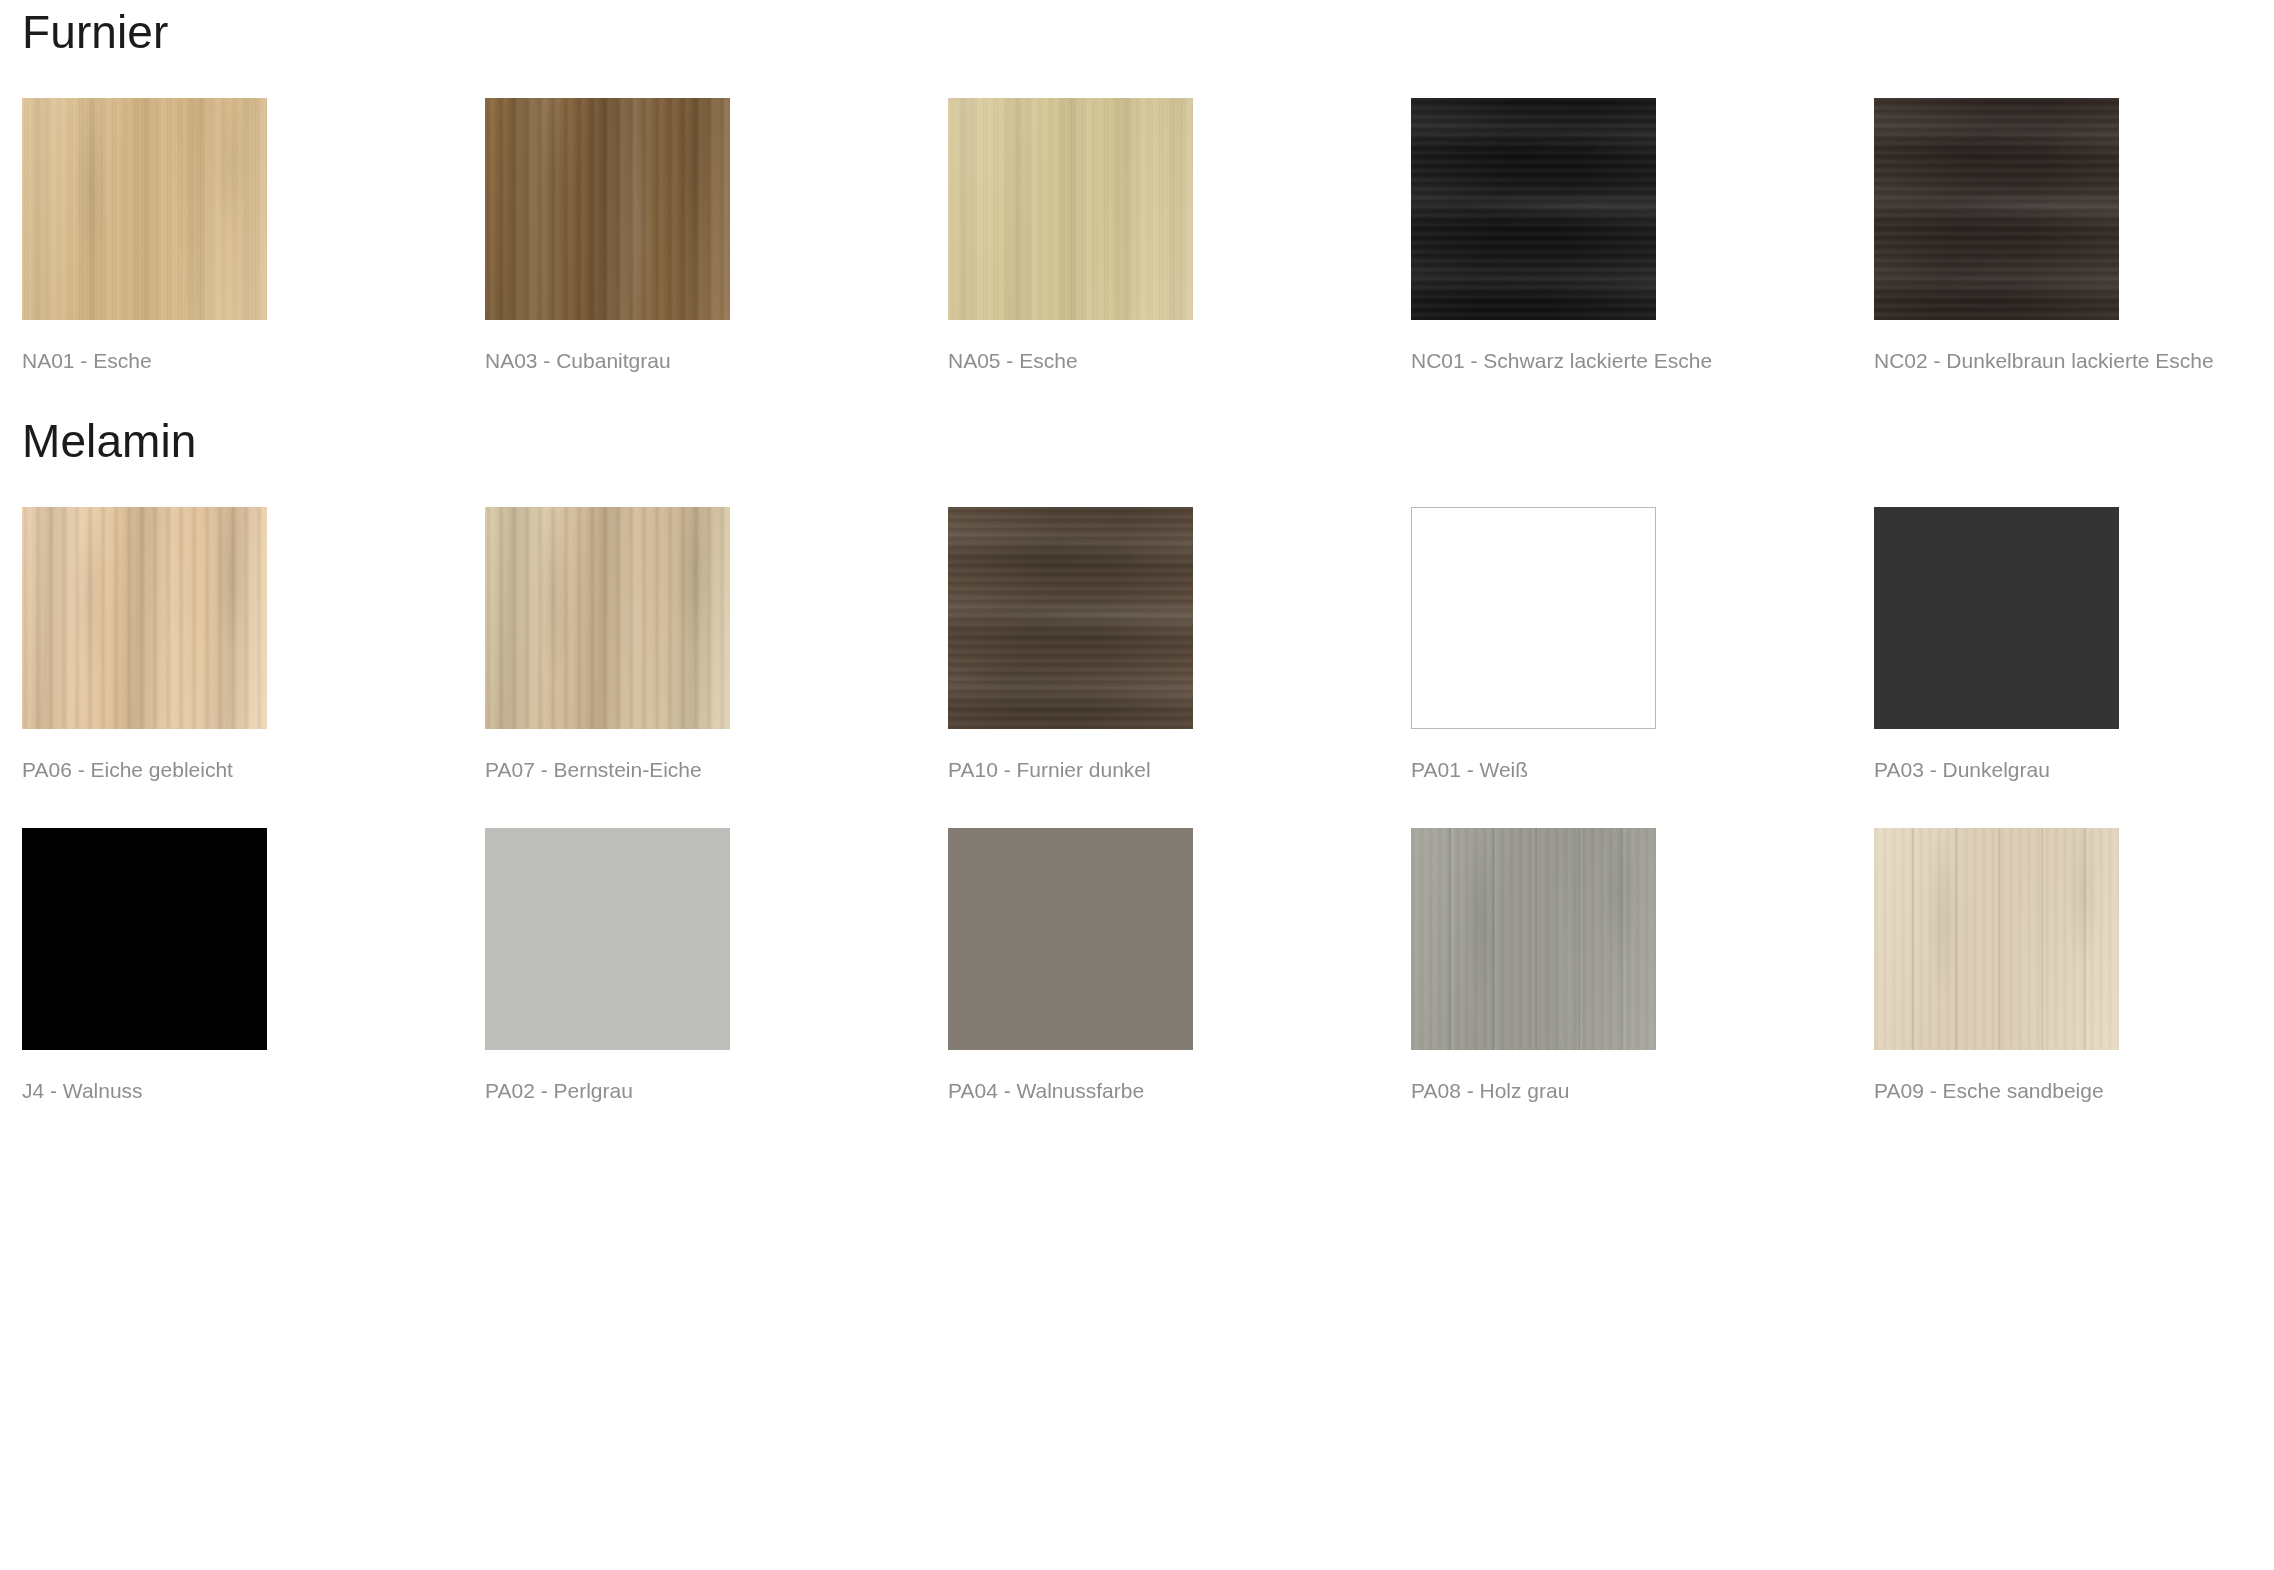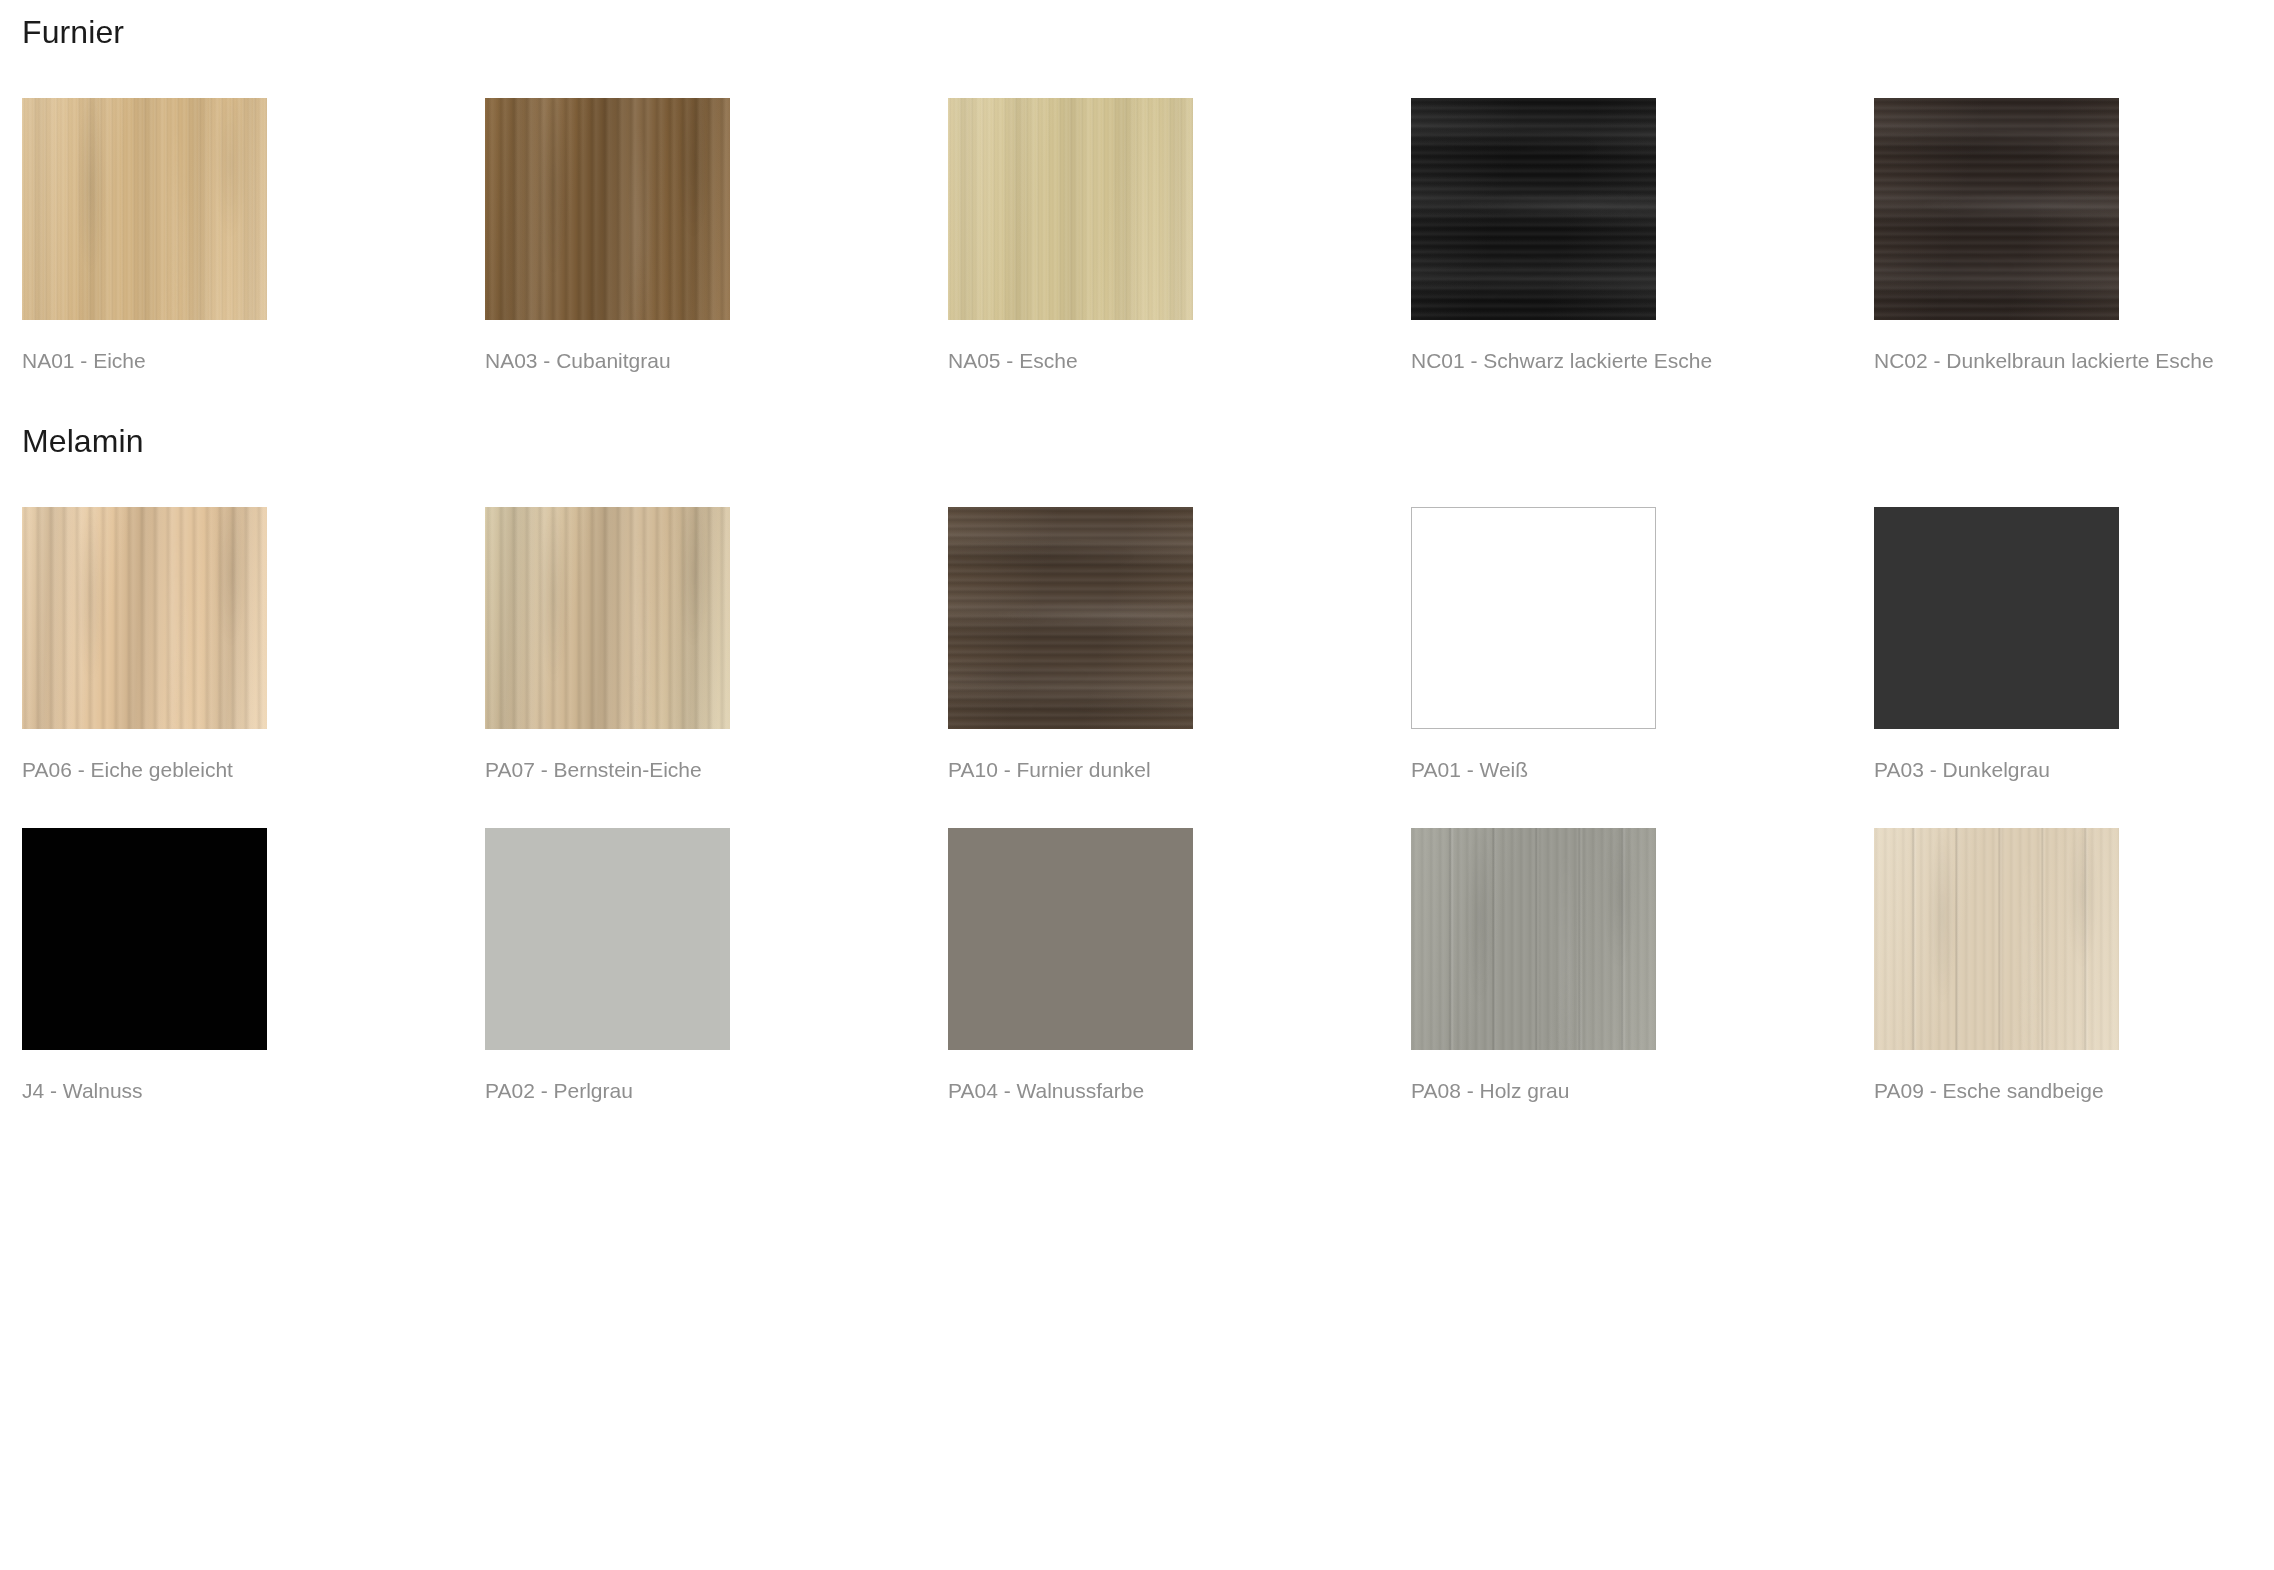"Furnier" .section-title { font-size: 32px -> 46px }
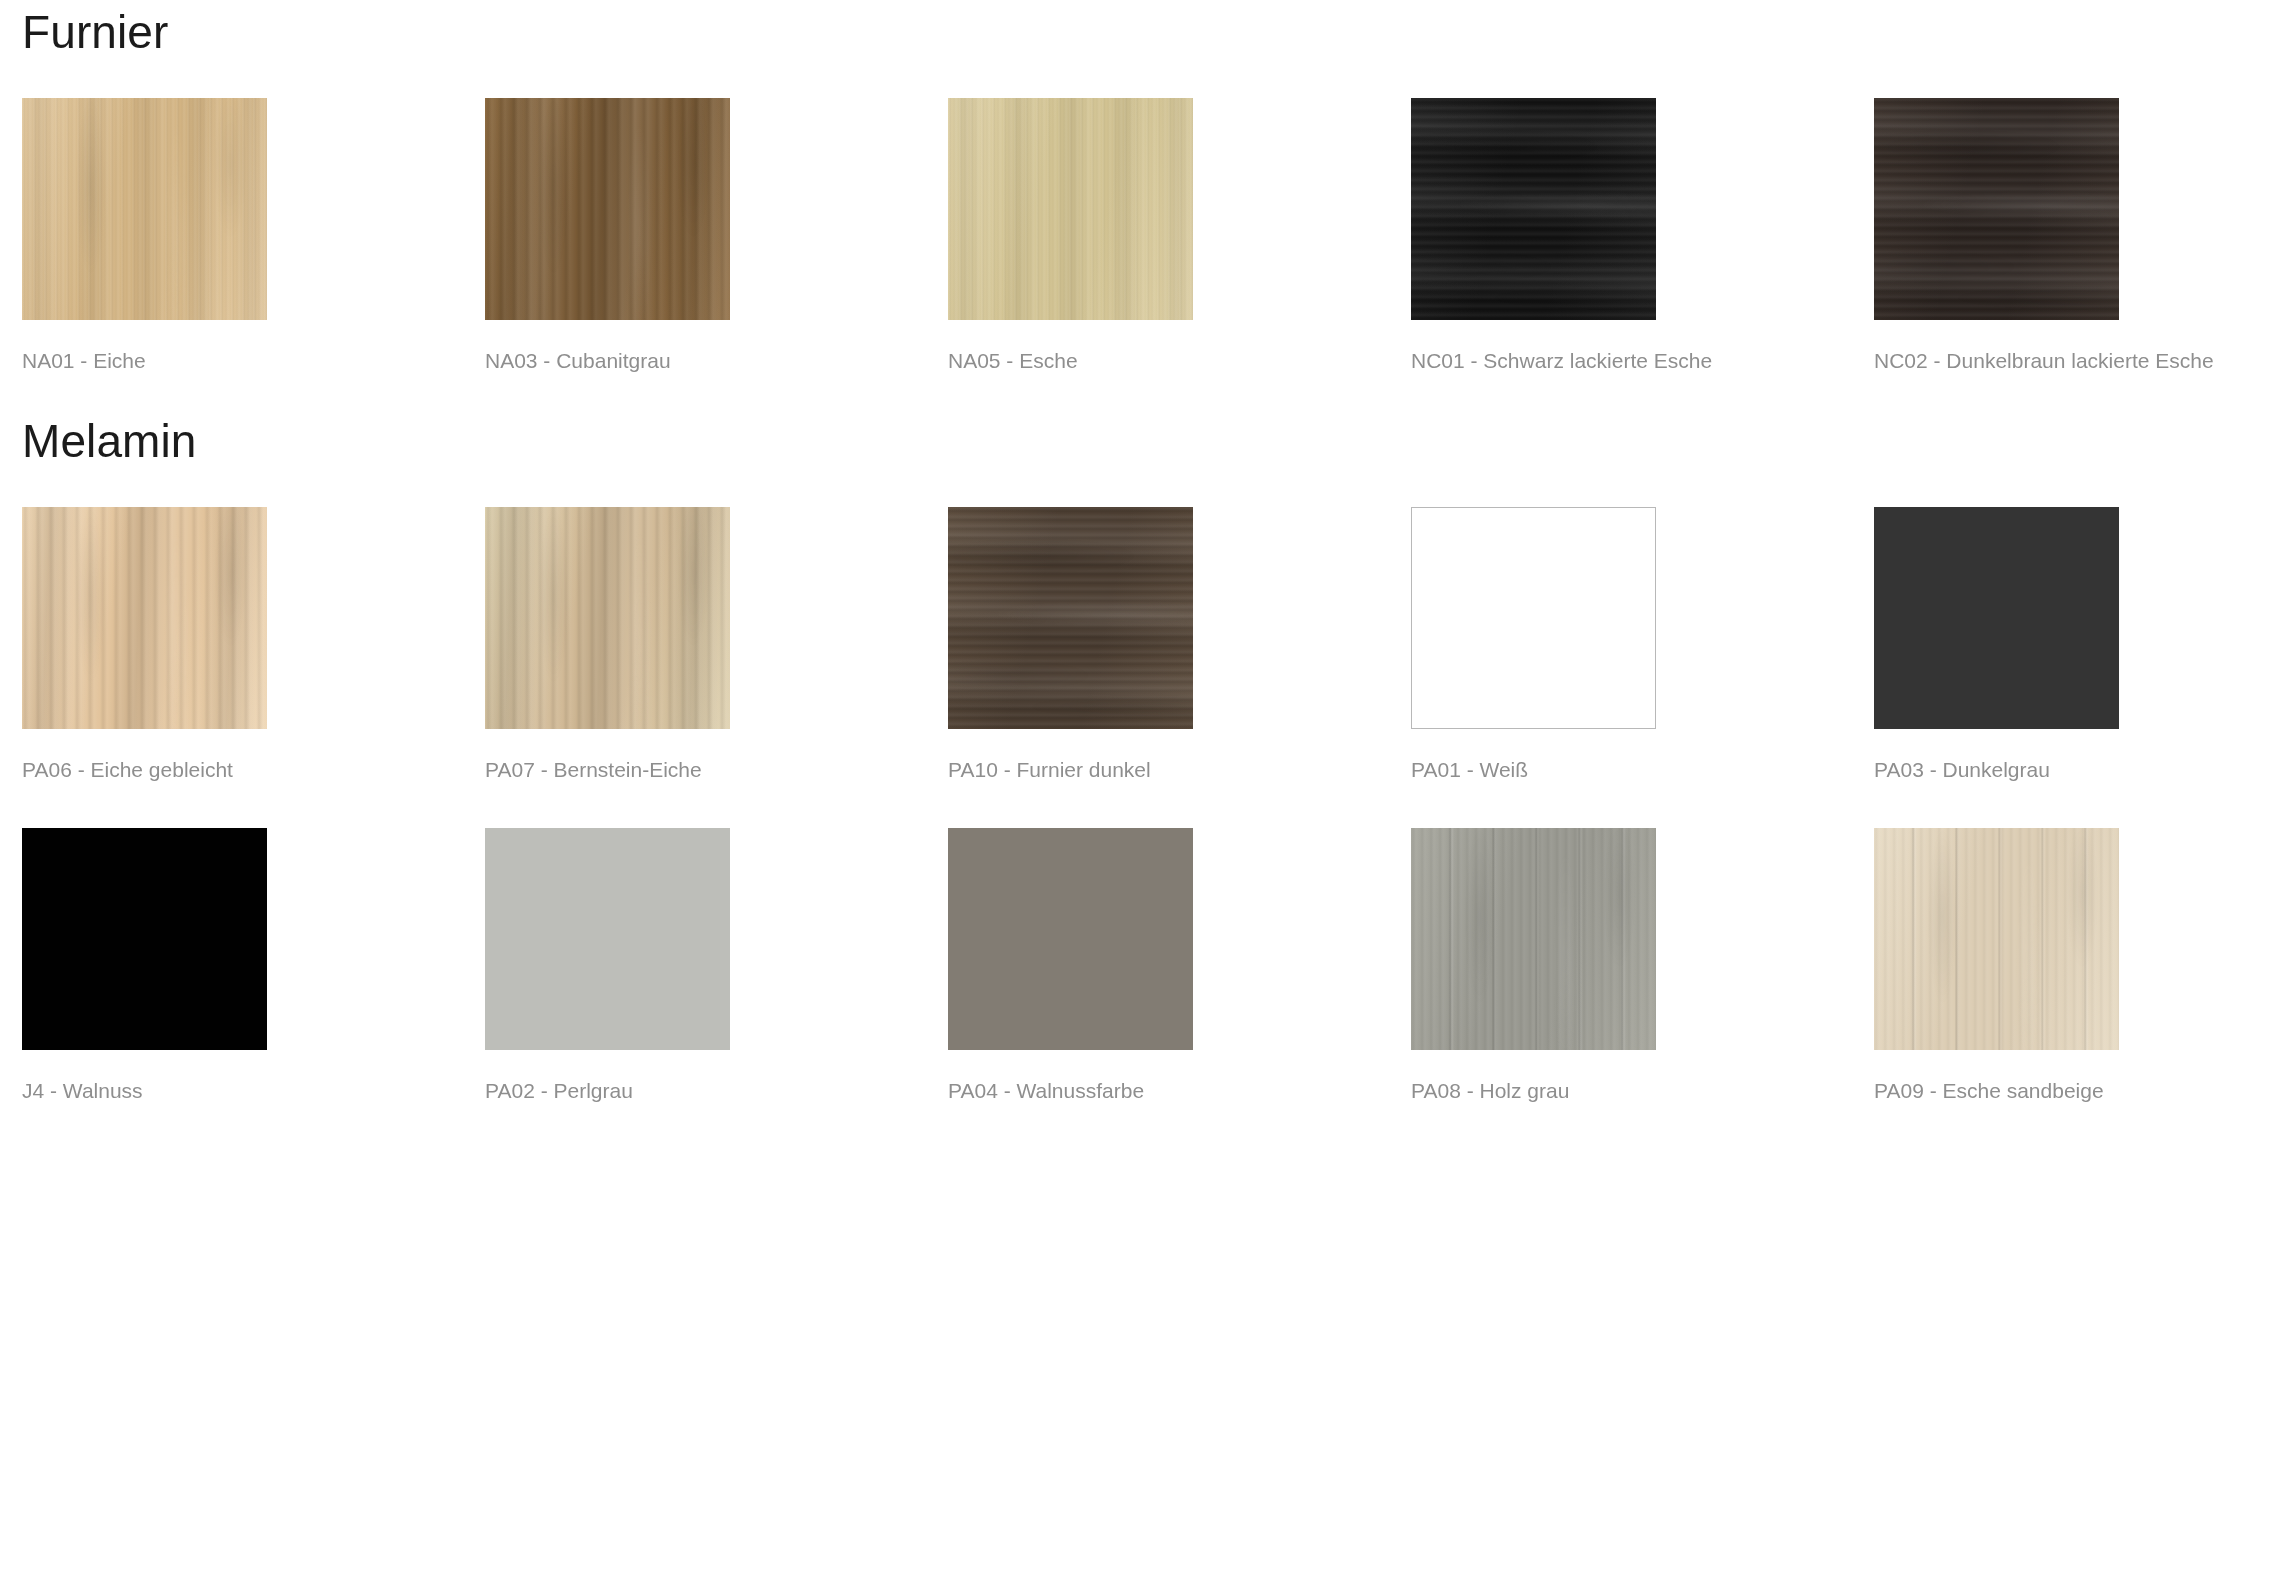"NA01 - Eiche" div.swatch-label { text: Eiche -> Esche }
